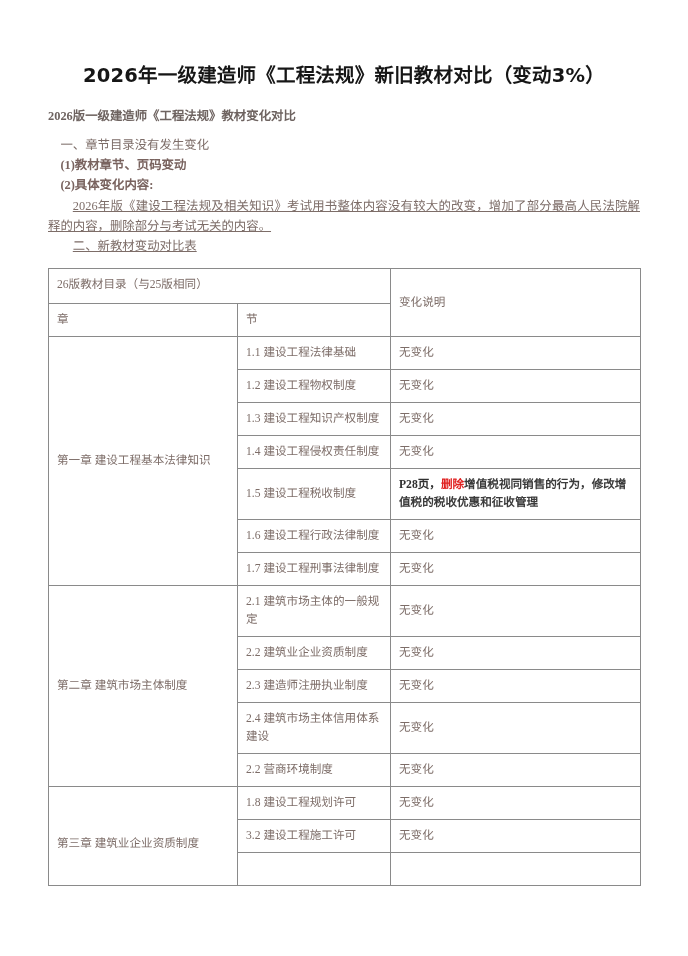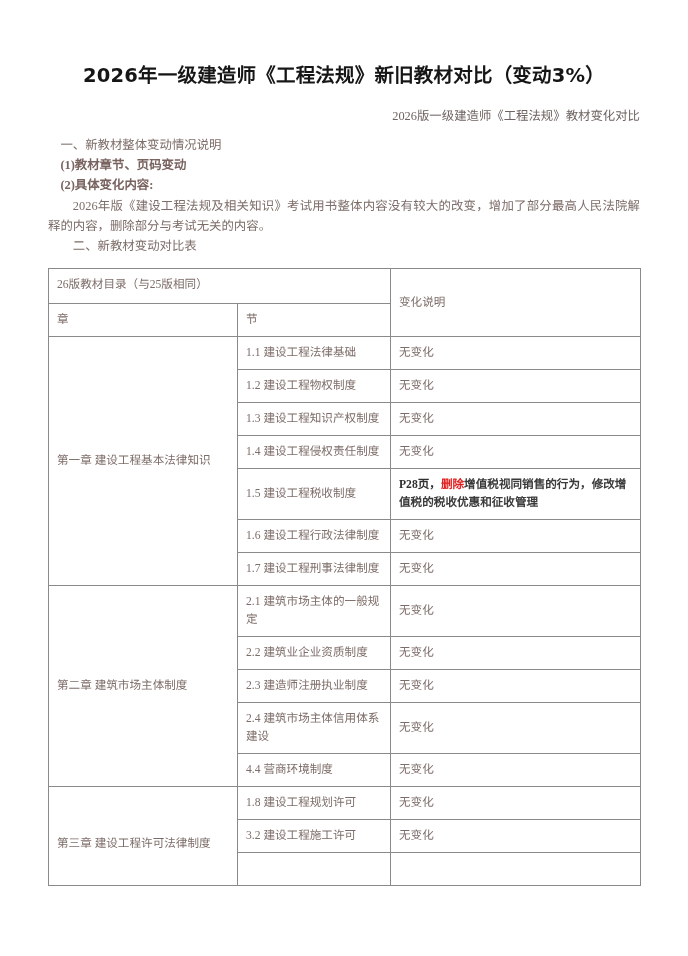"2026版一级建造师《工程法规》教材变化对比" .doc-subtitle { font-weight: normal -> bold; text-align: right -> left }
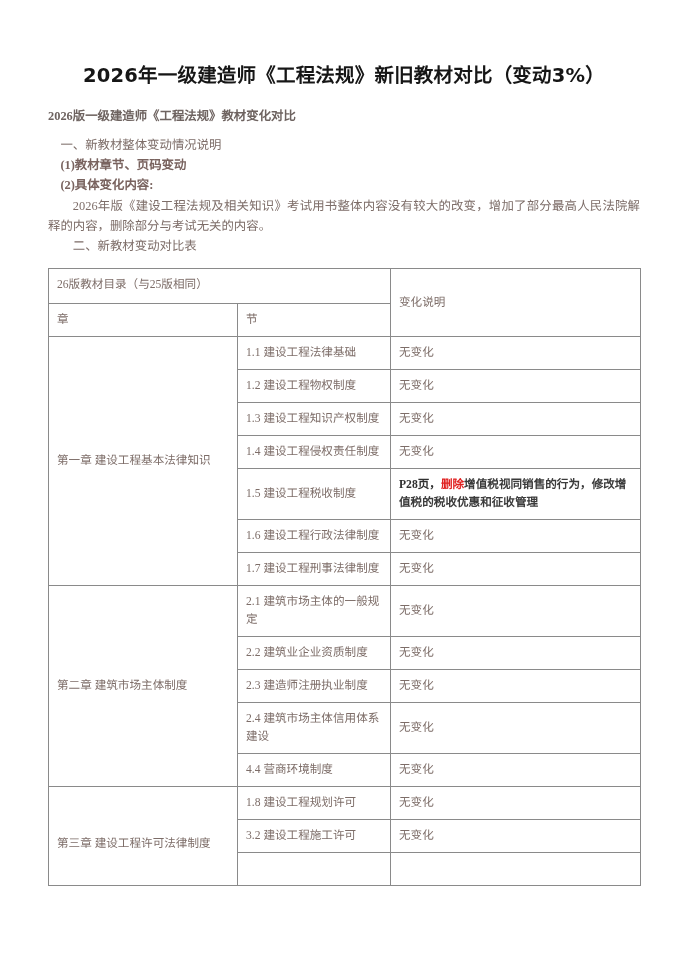"一、新教材整体变动情况说明" p.indent1 { text: 新教材整体变动情况说明 -> 章节目录没有发生变化 }
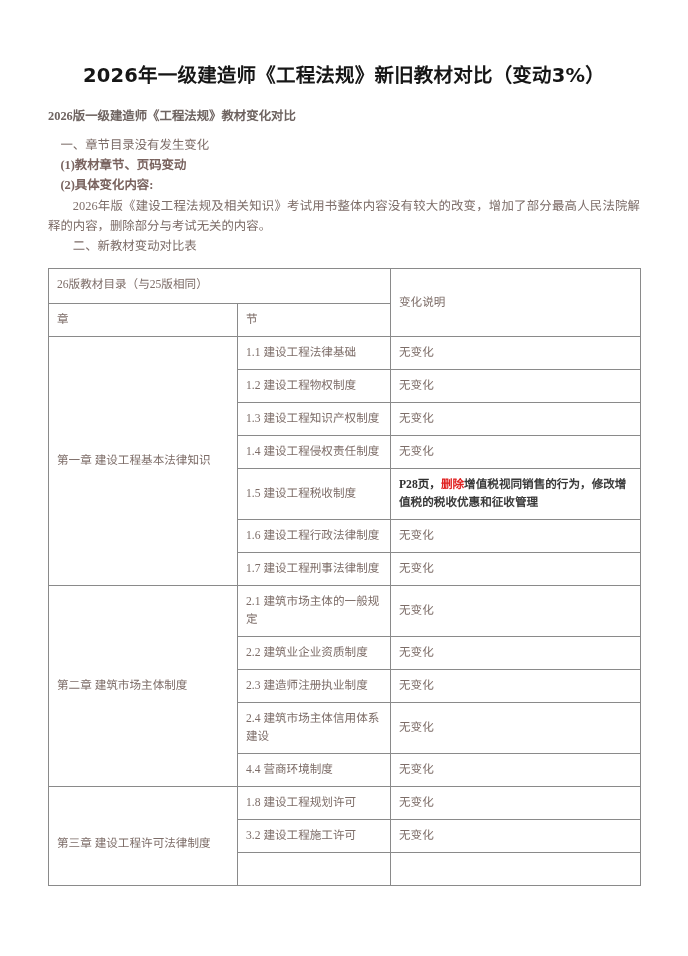"2026年版《建设工程法规及相关知识》考试用书整体内容没有较大的改变，增加了部分" .intro p.indent2 { text-decoration: none -> underline }
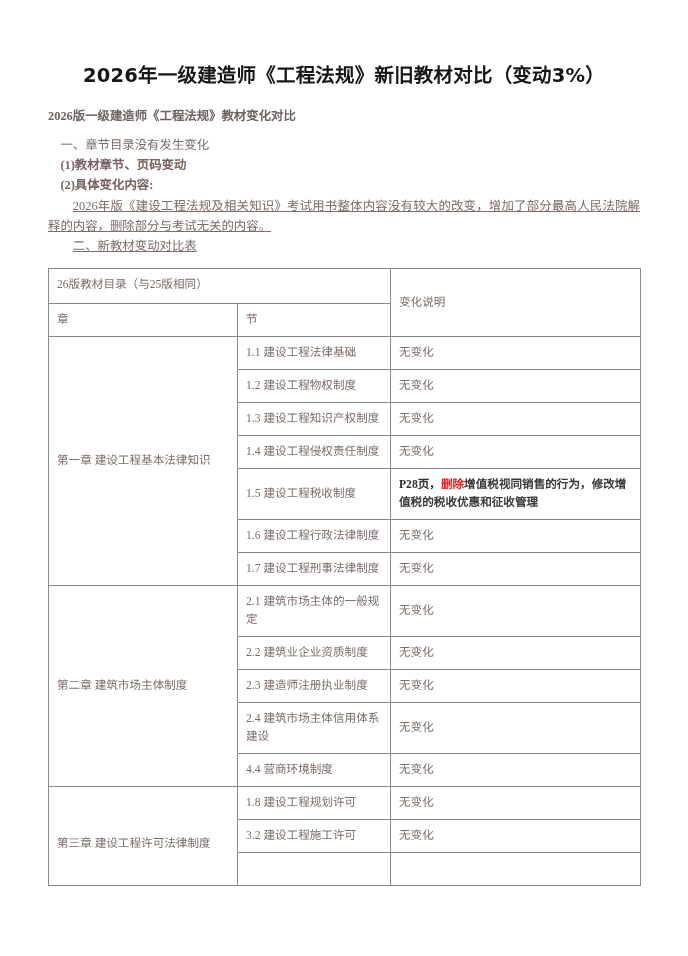"4.4 营商环境制度" td.section-cell { text: 4.4 -> 2.2 }
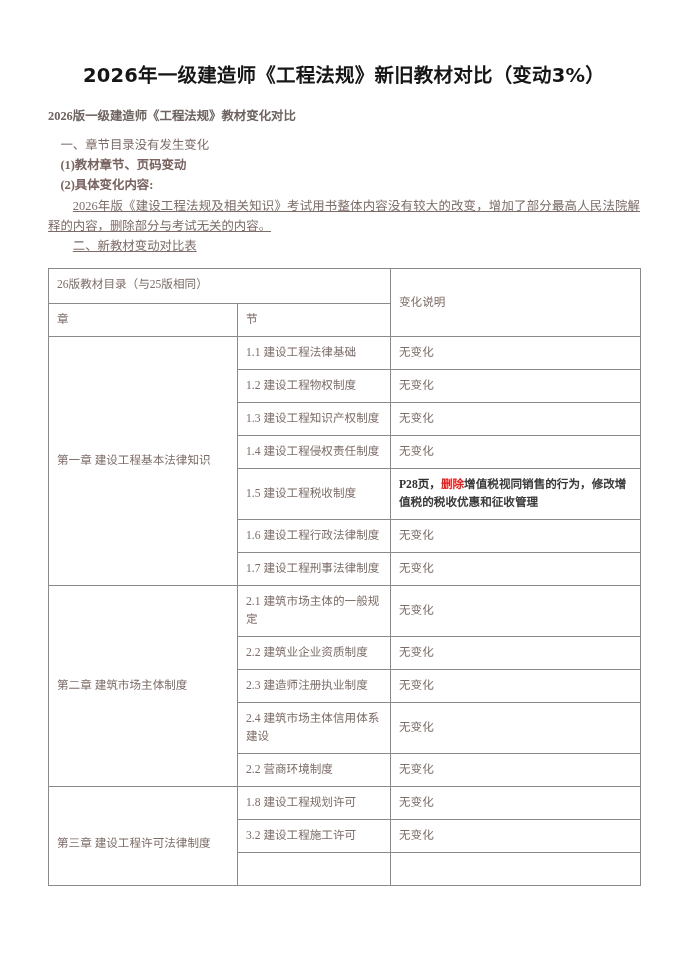"第三章 建设工程许可法律制度" td.chapter-cell { text: 设工程许可法律 -> 筑业企业资质 }
